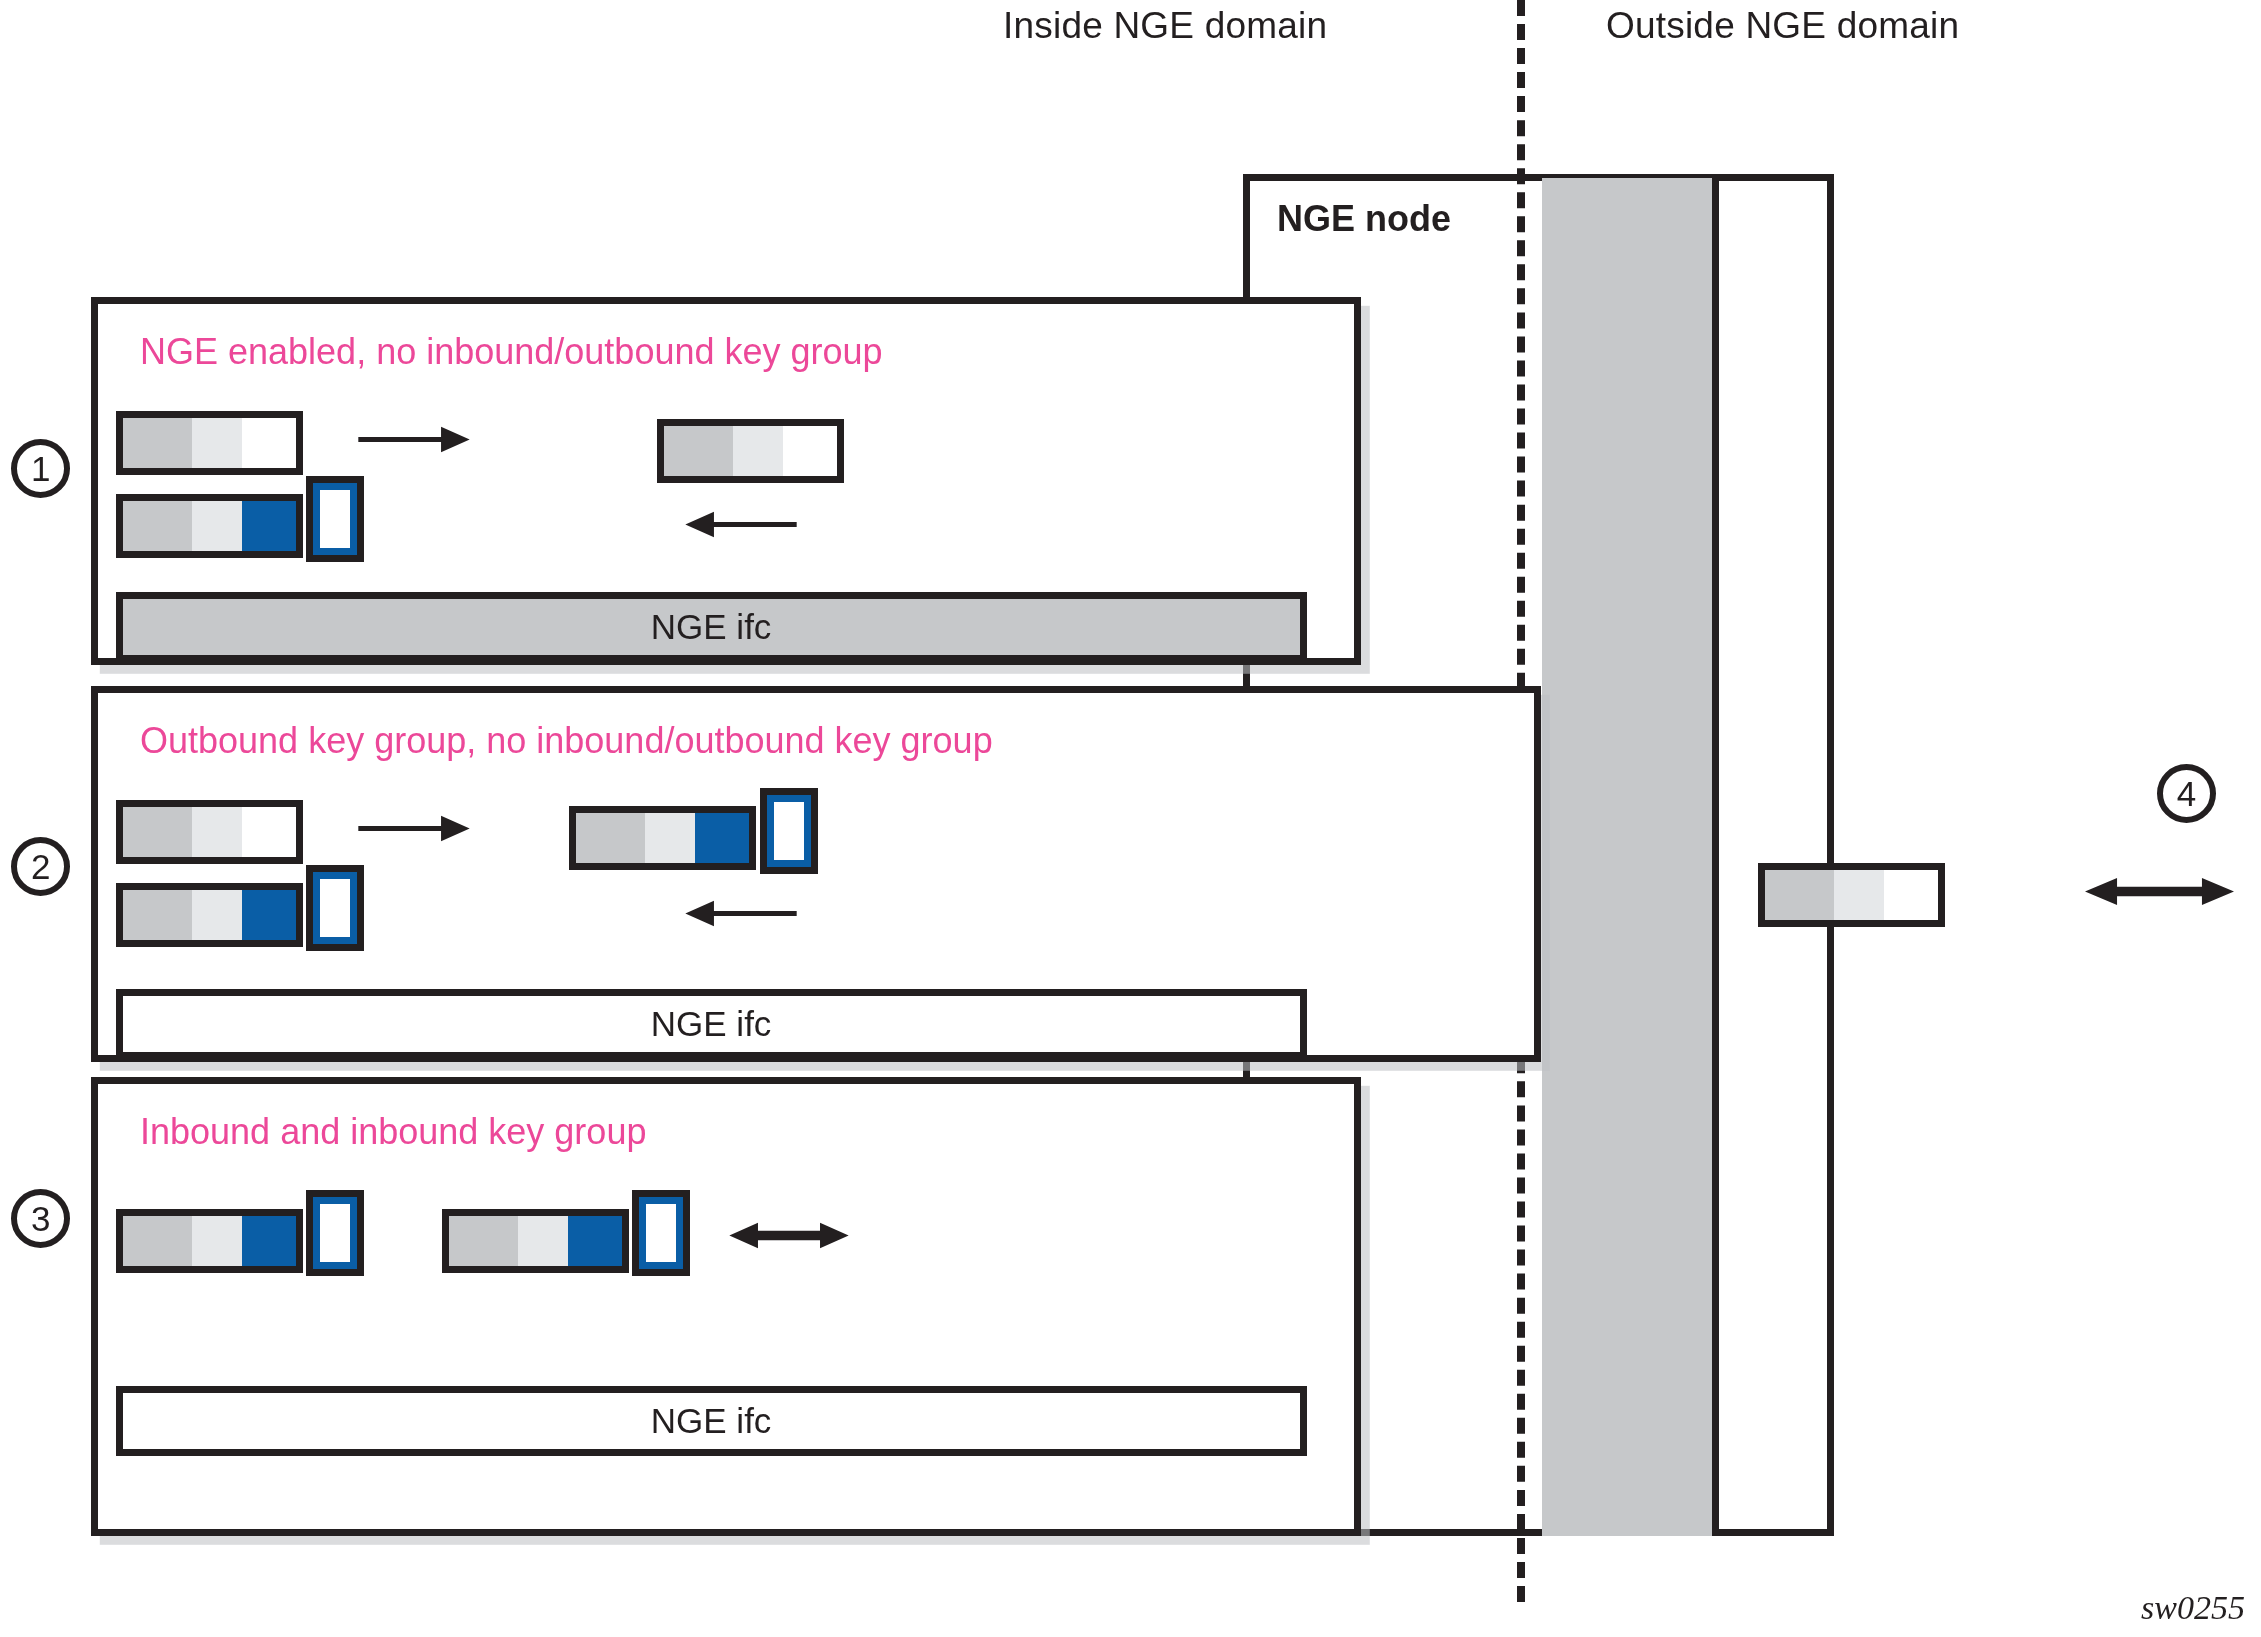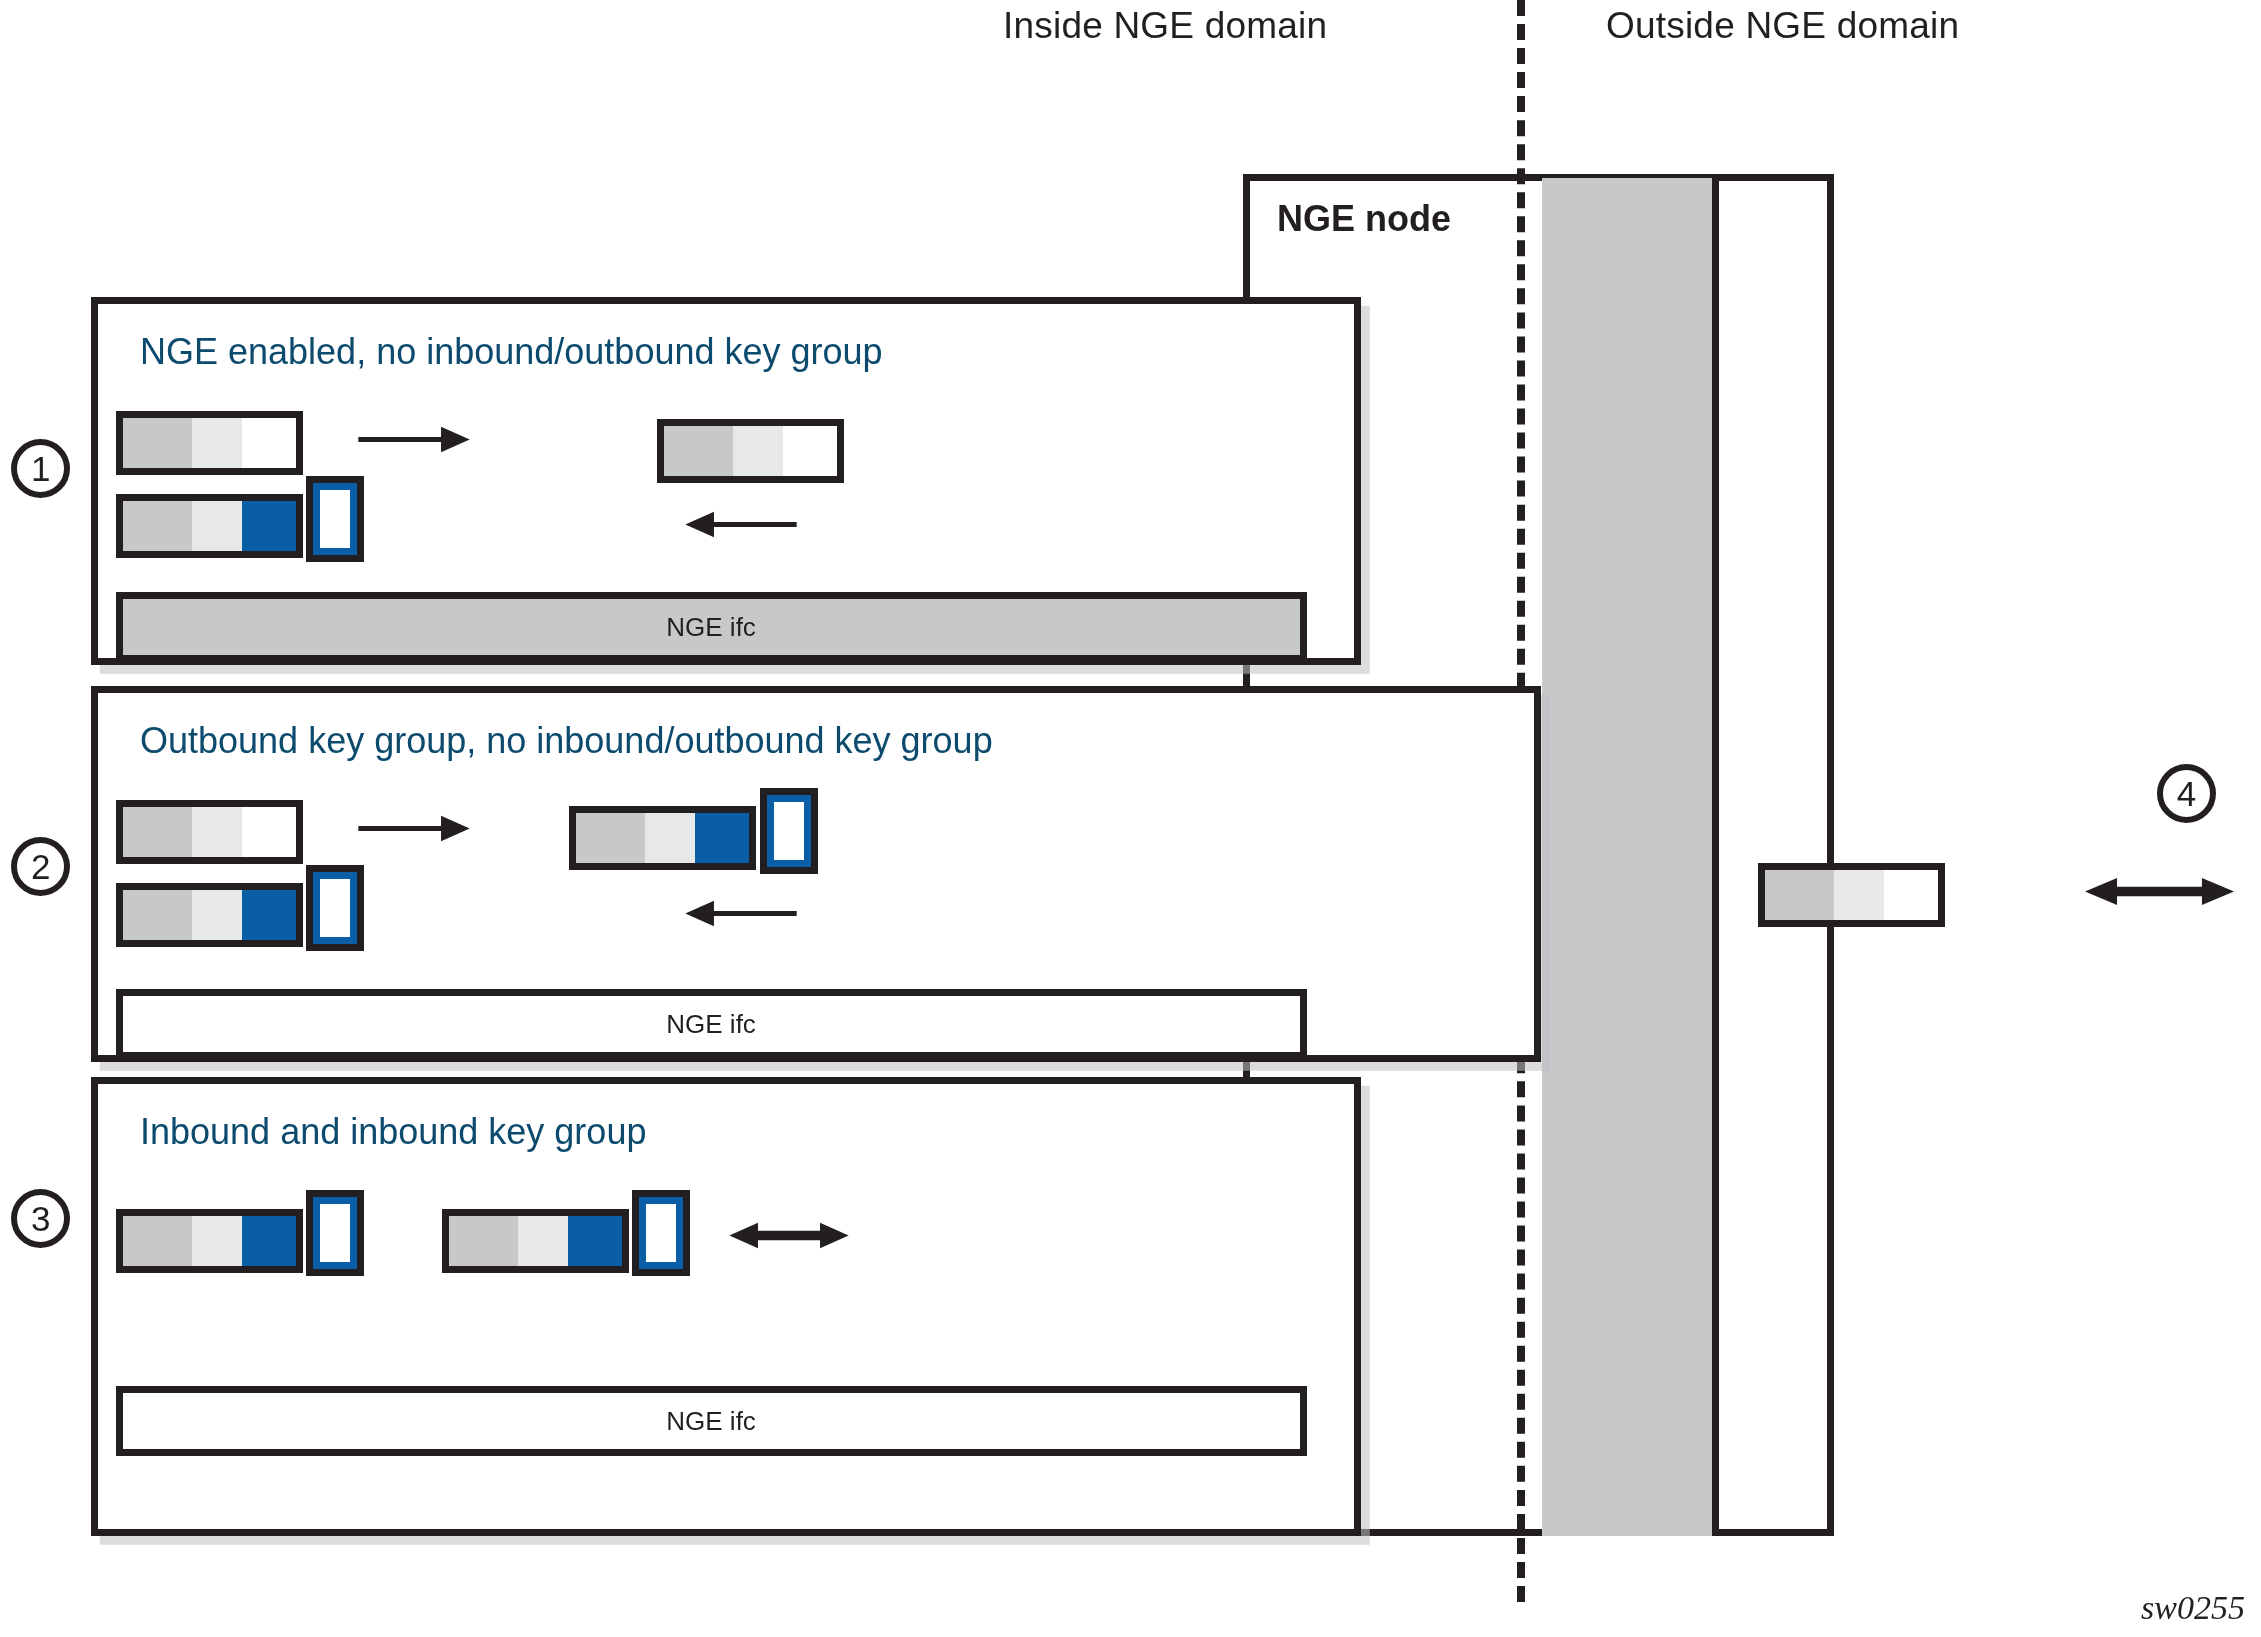"NGE enabled, no inbound/outbound key" .panel-title { color: #0c4a6e -> #ec4899 }
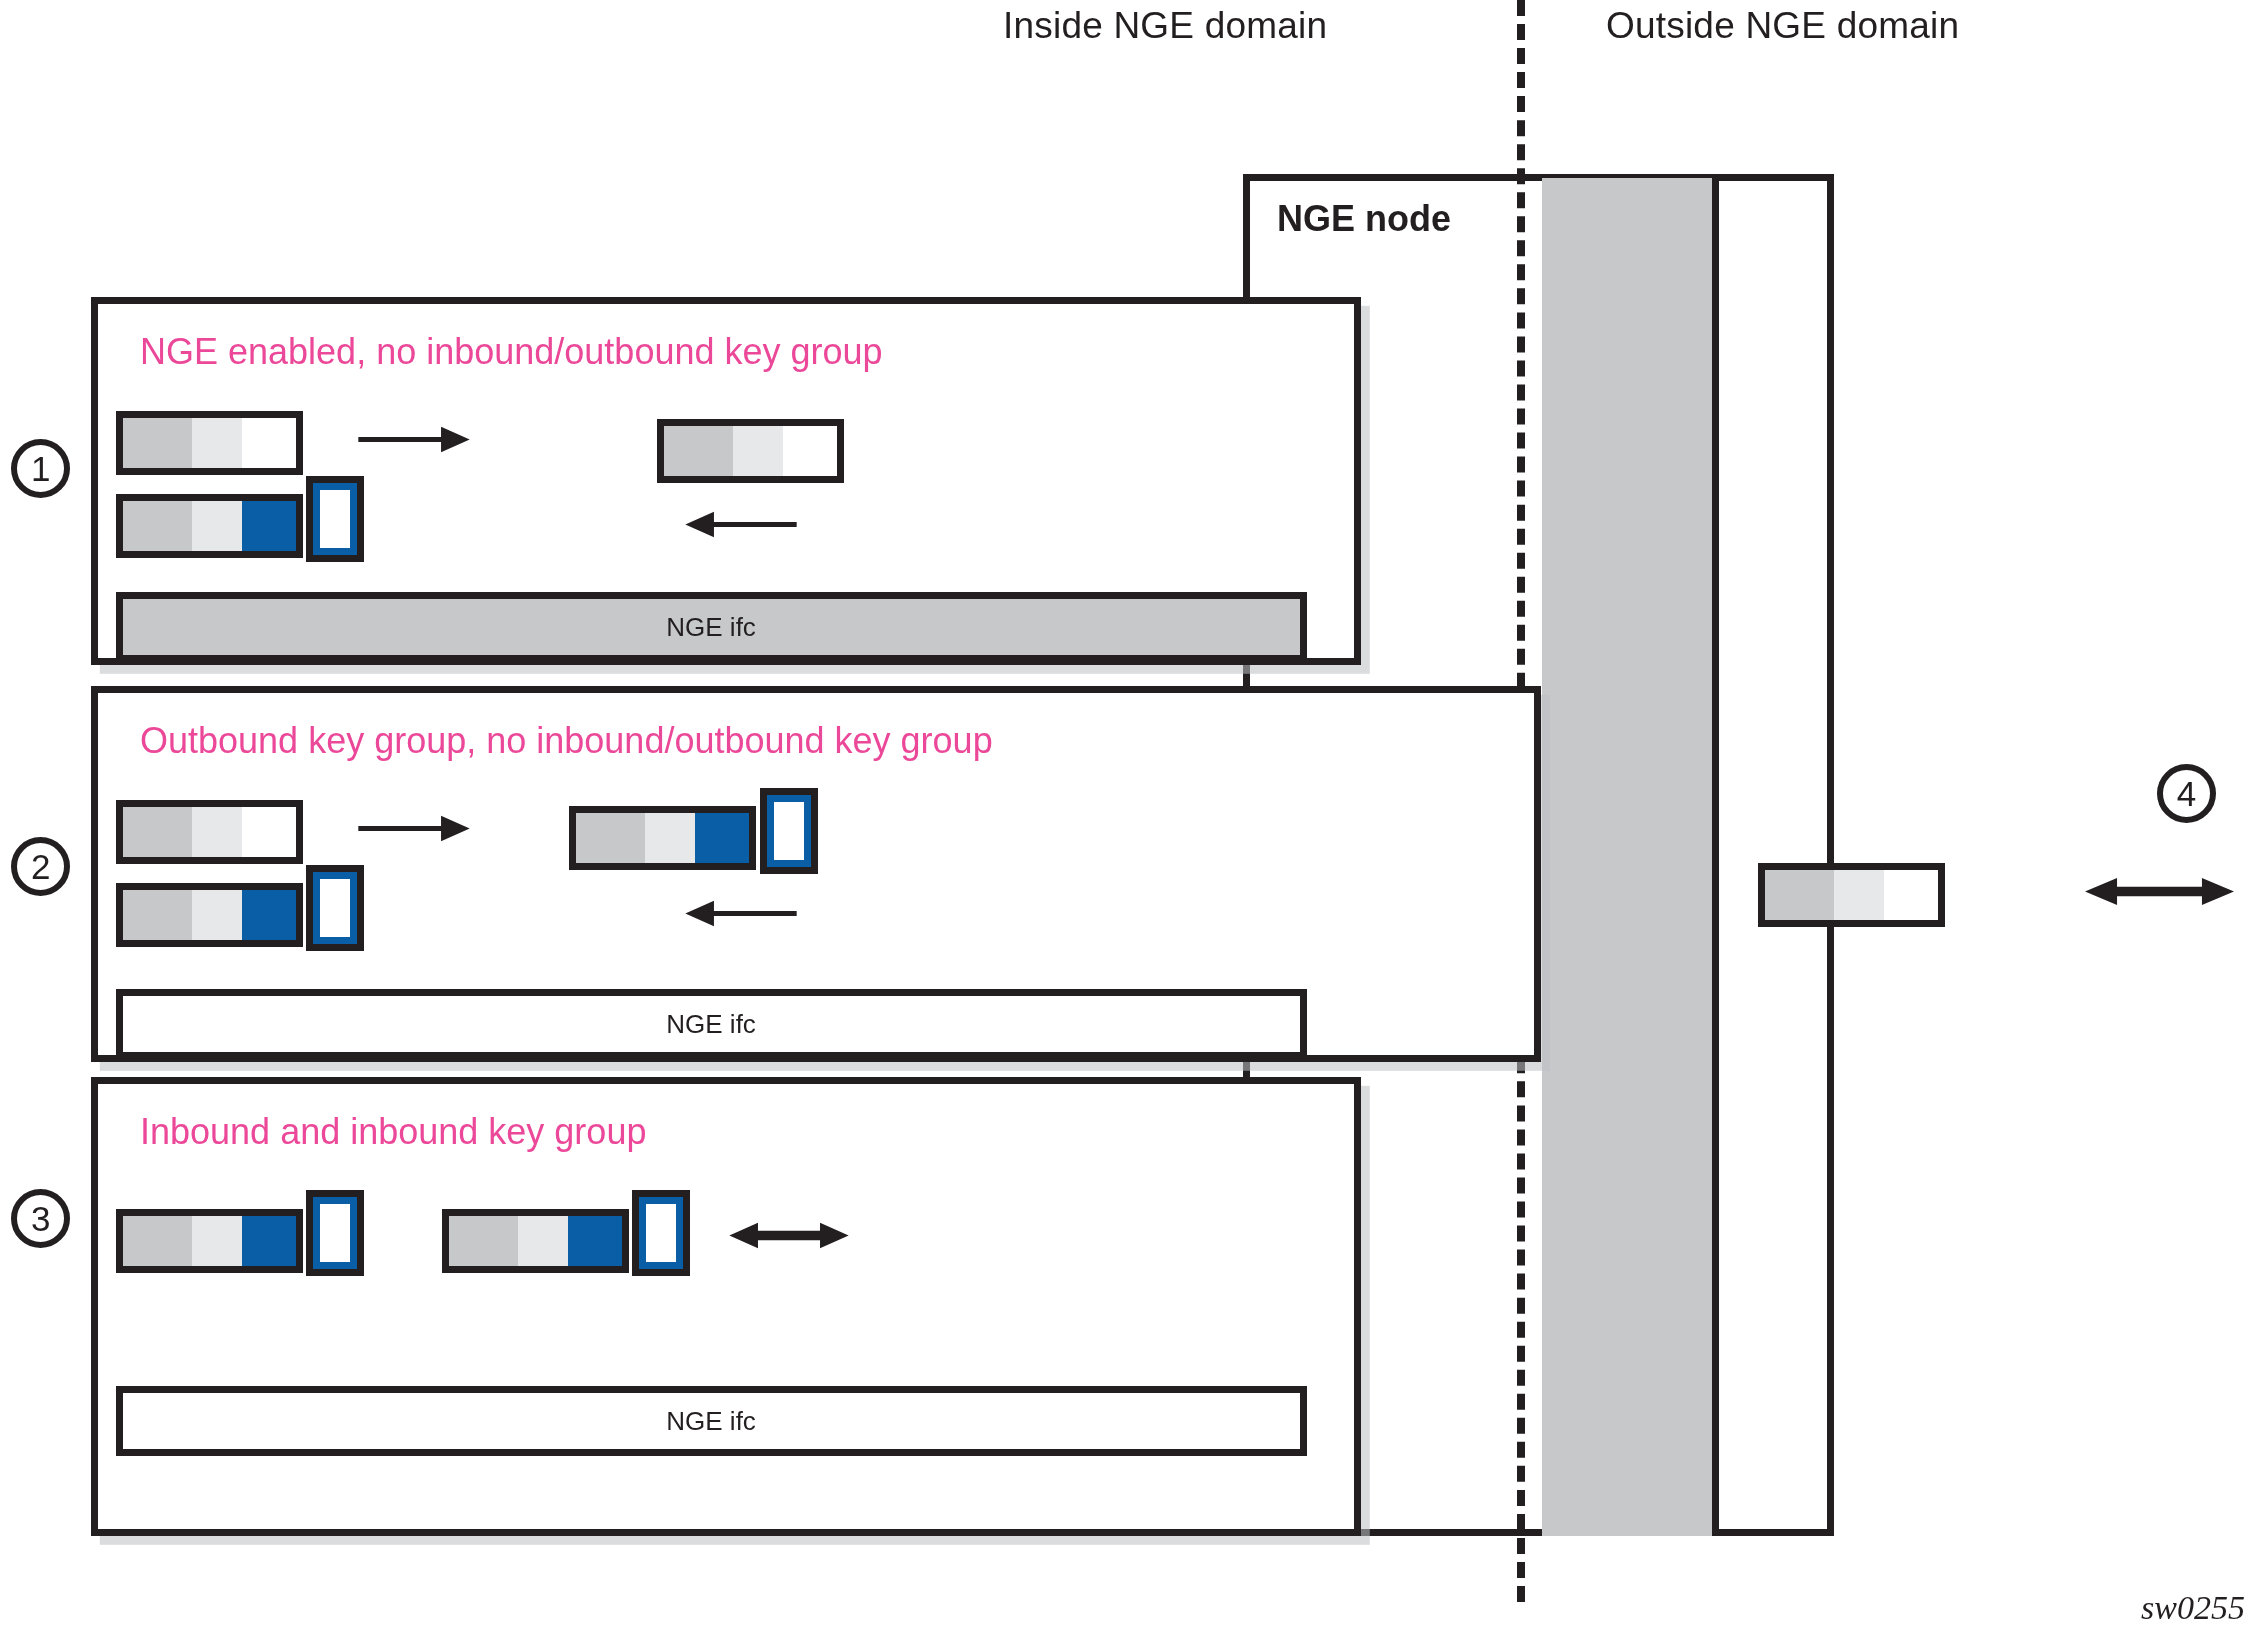"NGE ifc" .ifc-bar { font-size: 26px -> 35px }
